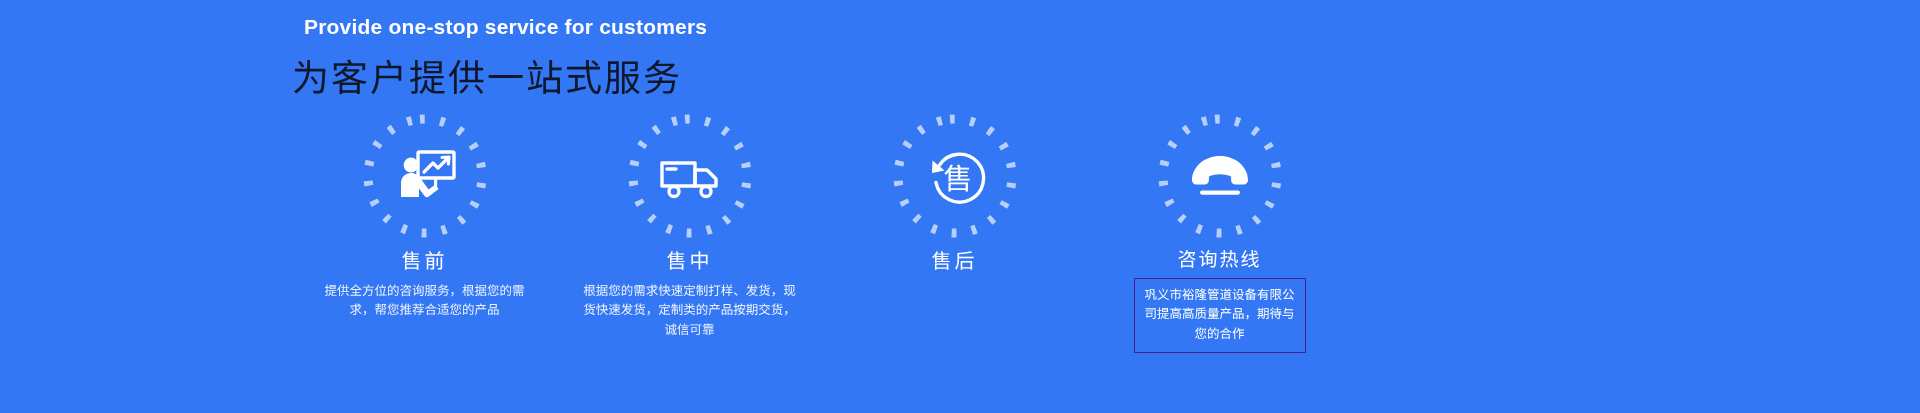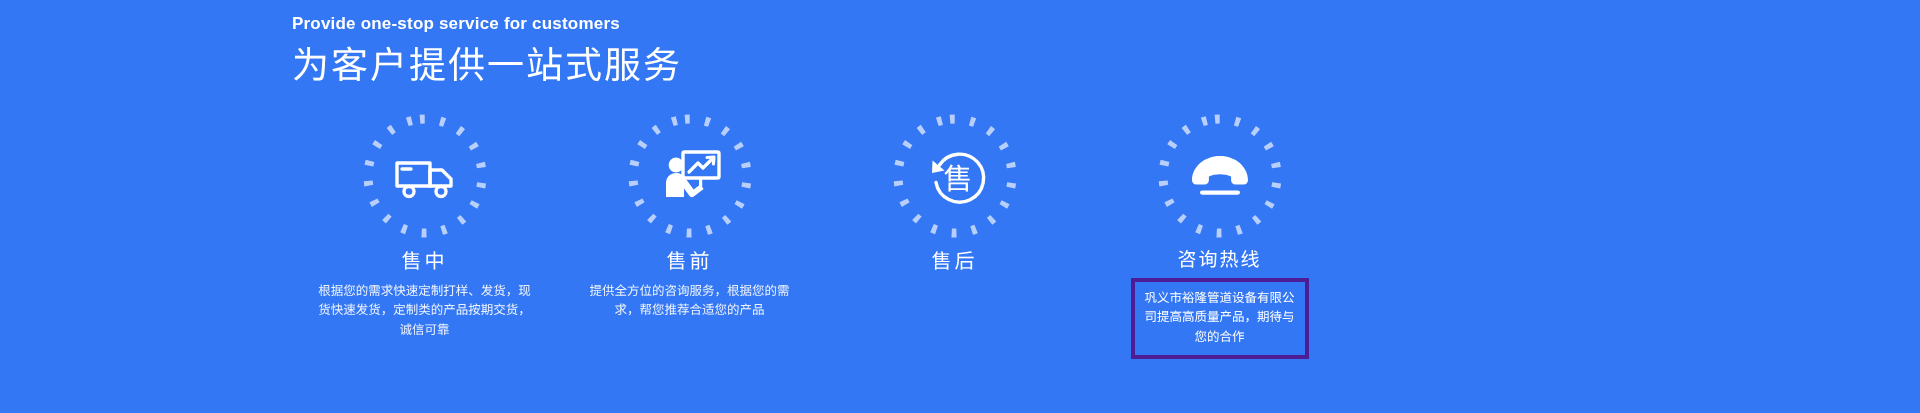"Provide one-stop service for customers" .eyebrow { font-size: 17px -> 21px; margin-left: none -> 12px }
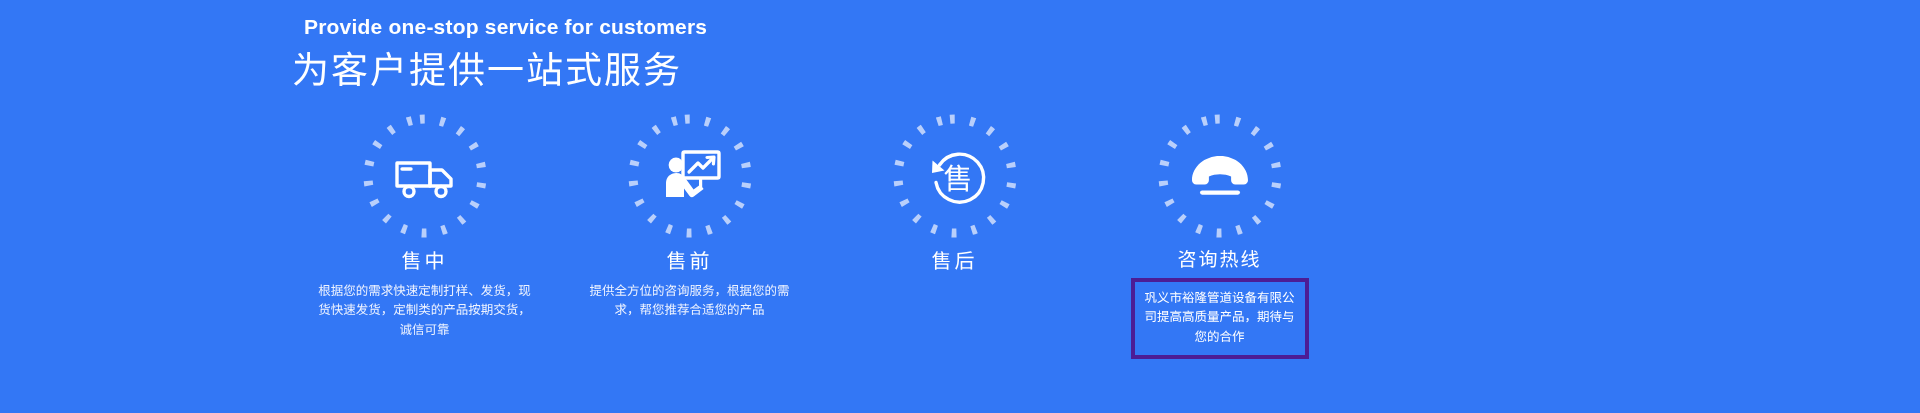"为客户提供一站式服务" .title { color: #ffffff -> #0f172a; margin-top: 11px -> 19px }
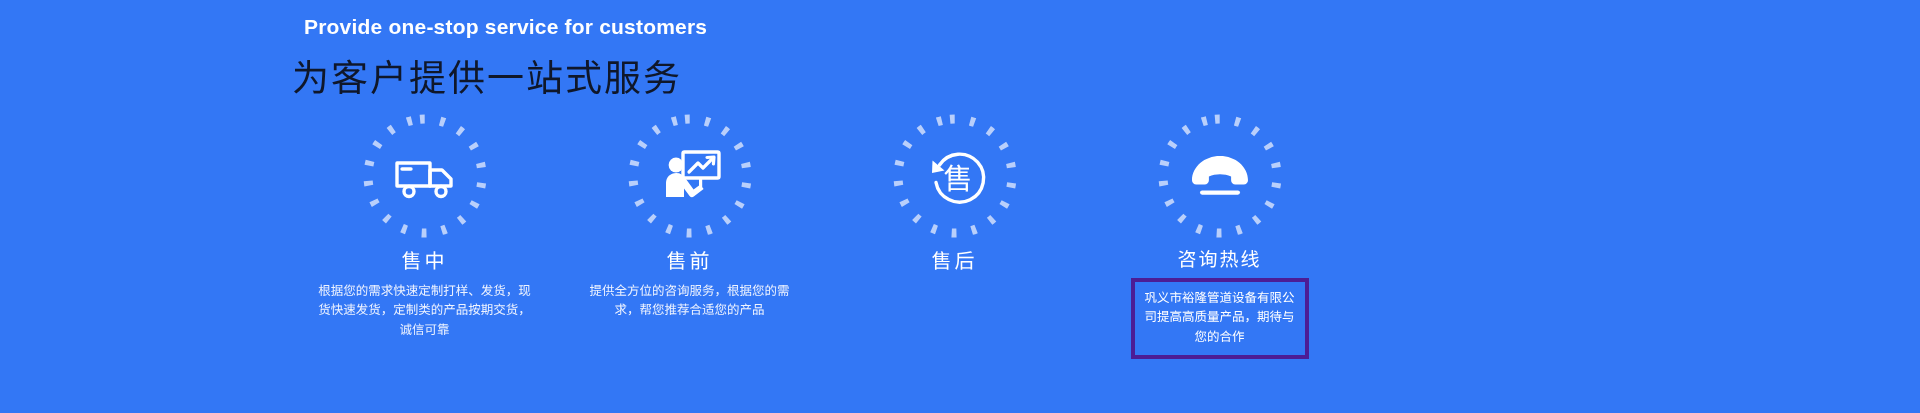"售中" div.col { order: before "售前" -> after "售前" }
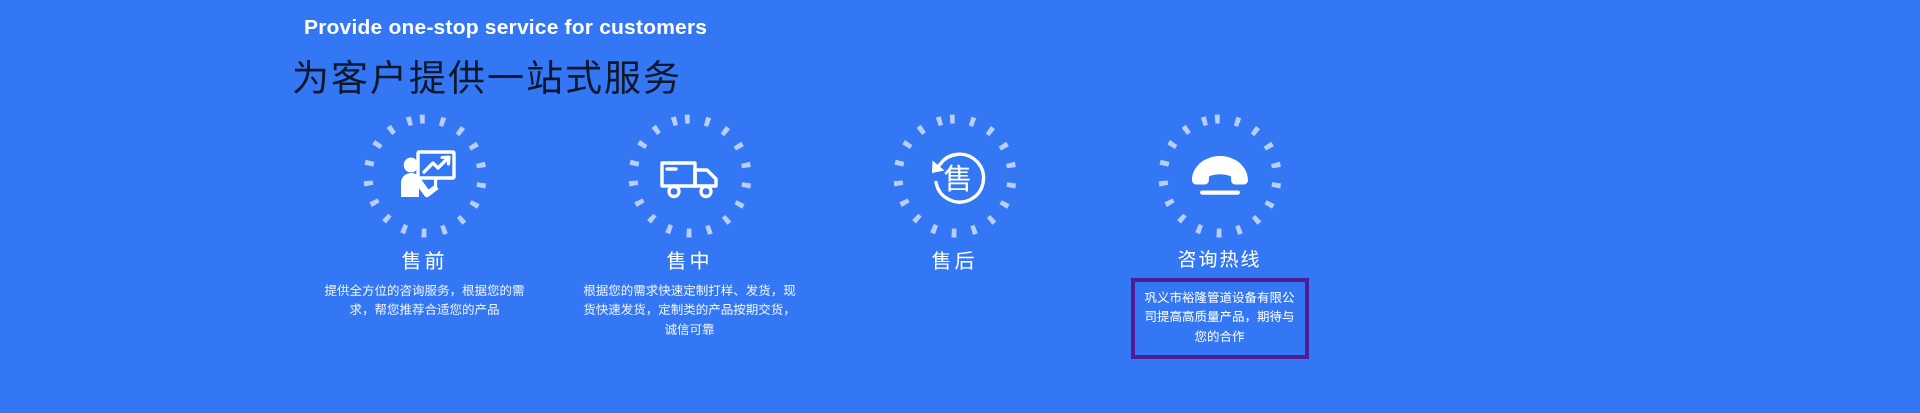"巩义市裕隆管道设备有限公司提高高质量产品，期待与您的合作" .note-box { border: 4px solid #4c1d95 -> 1px solid #4c1d95 }
